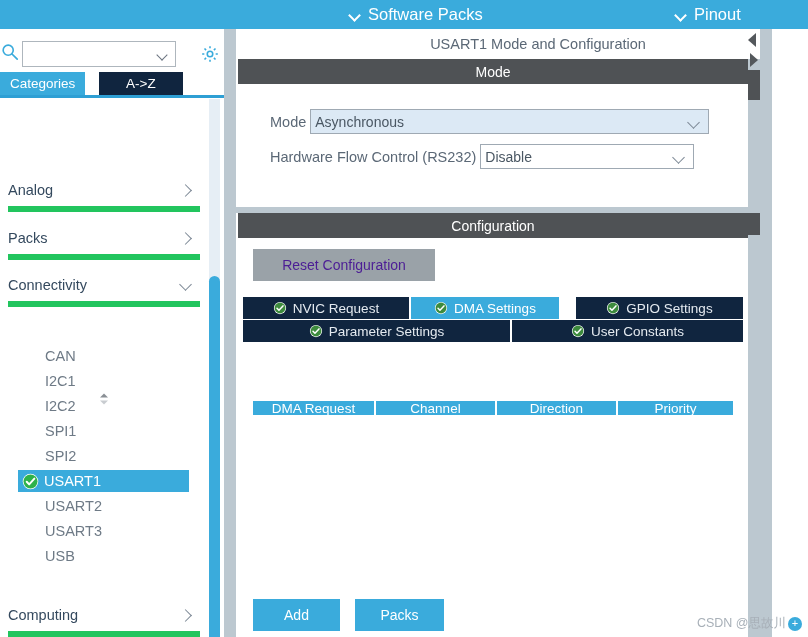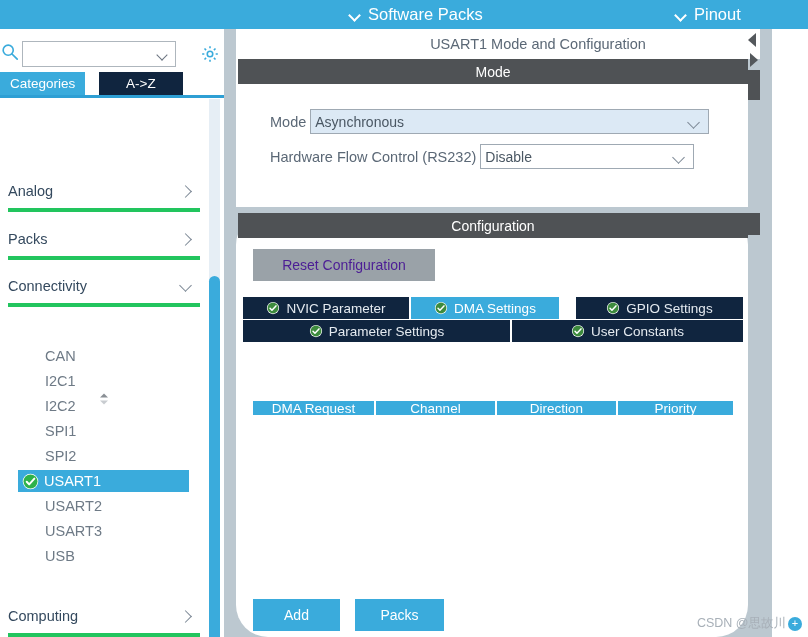"Analog" .cat-group { border-bottom: 4px solid #22c55e -> 6px solid #22c55e }
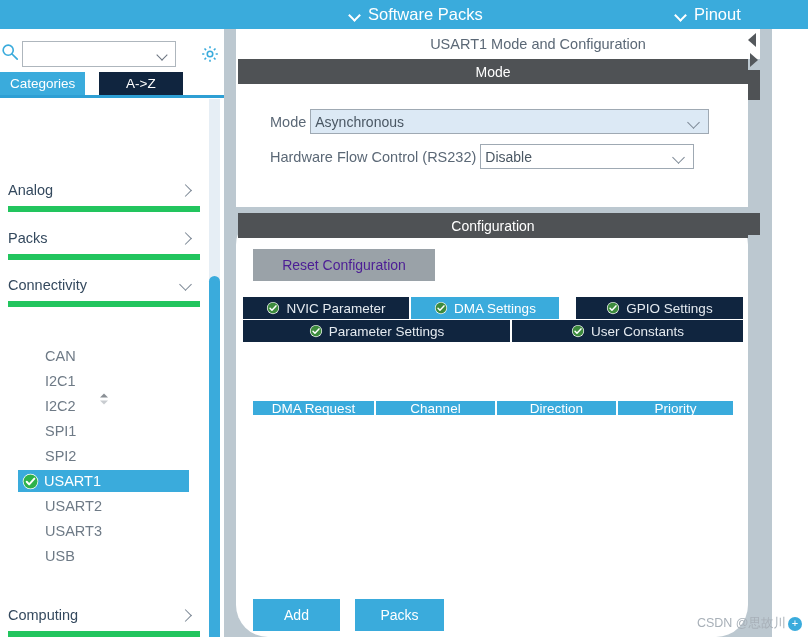"Configuration" .config-section { border-radius: 32px -> none }
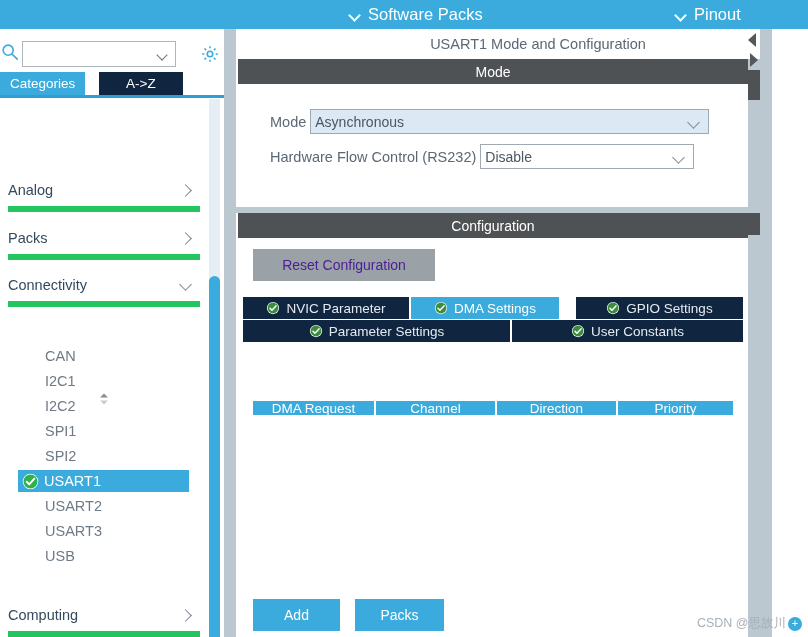"NVIC Parameter" span { text: Parameter -> Request }
